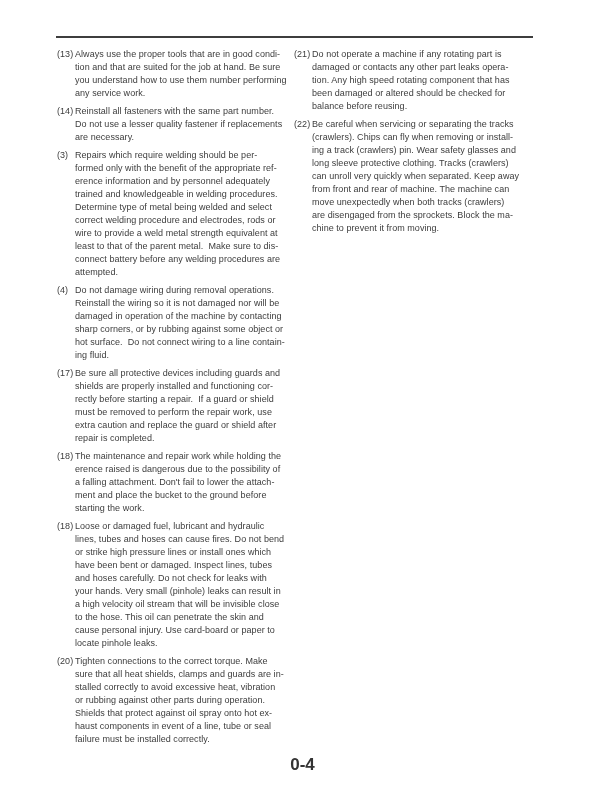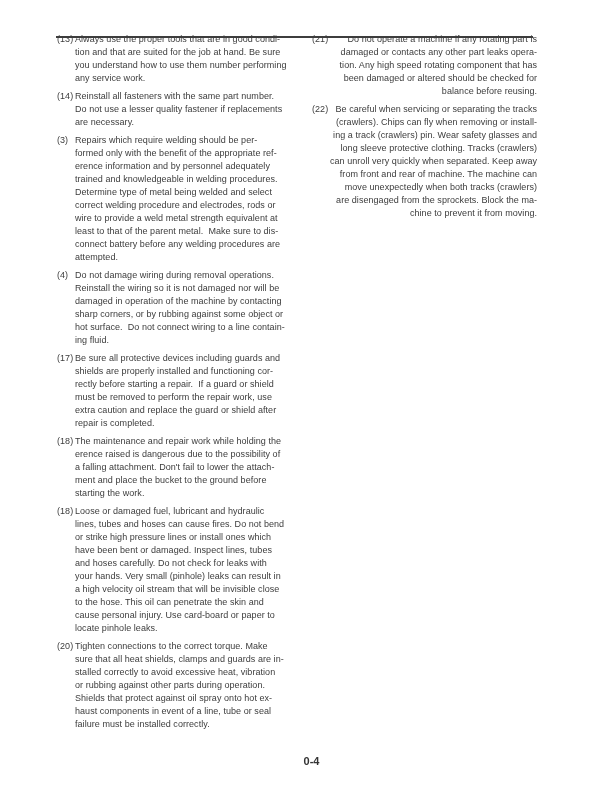"(13)" .columns { gap: 9px -> none; top: 33px -> 48px }
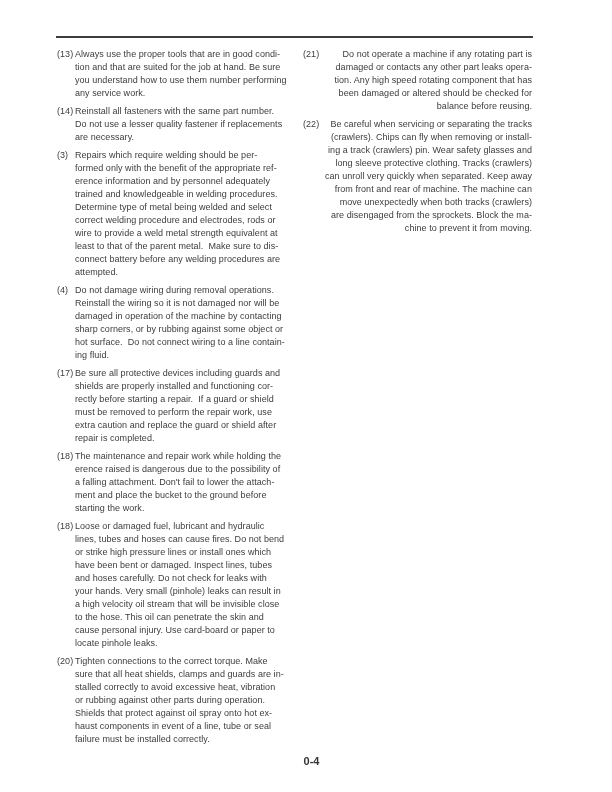"(21)" .col + .col { margin-left: 17px -> 8px; text-align: right -> none }
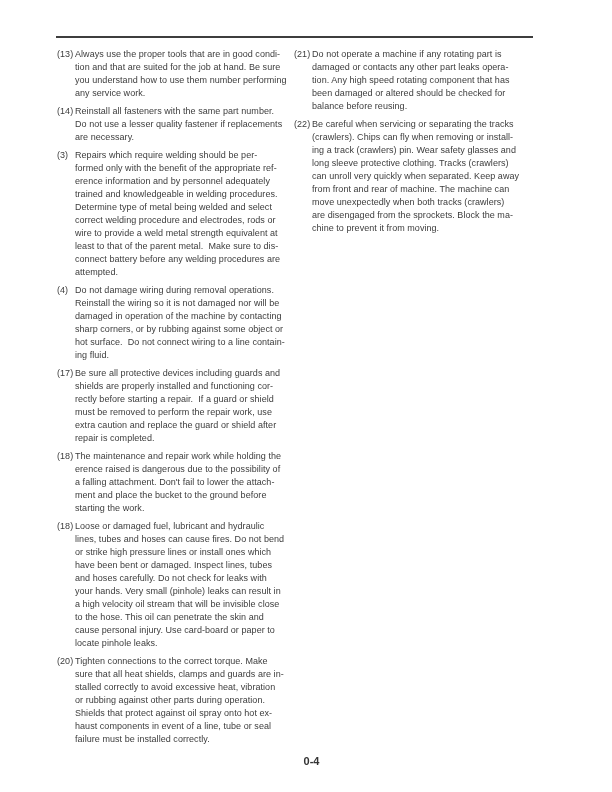"0-4" .footer { font-size: 11px -> 17px; left: 73px -> 64px }
